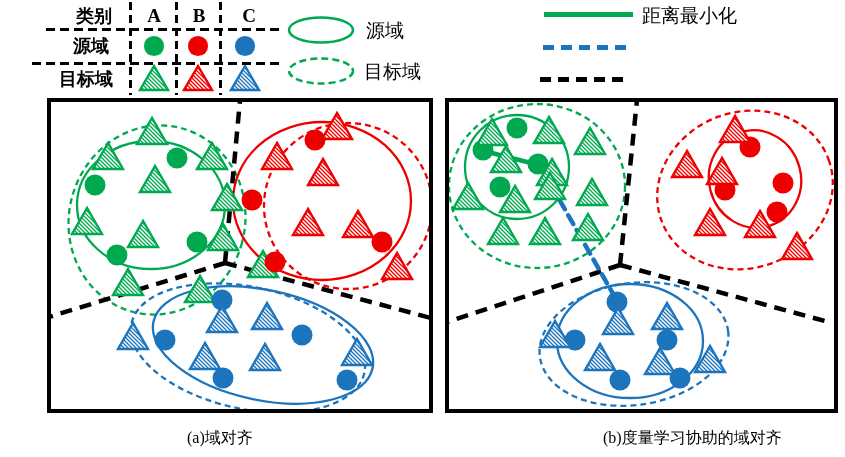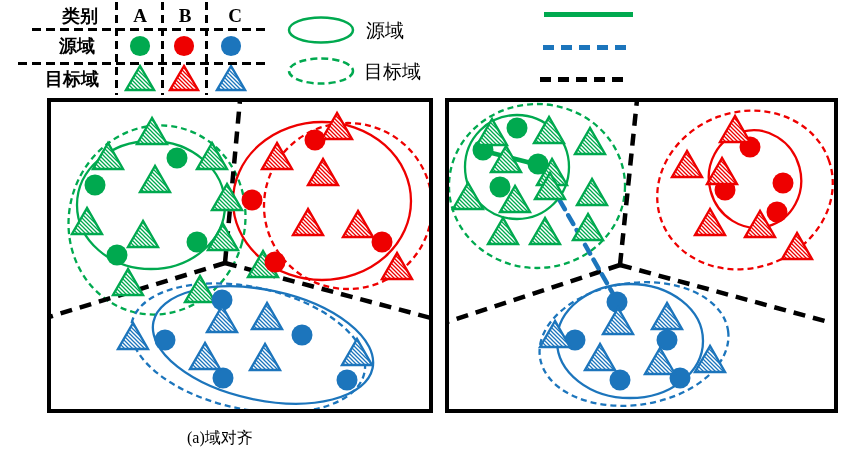"类别" div.abs { left: 10px -> 24px }
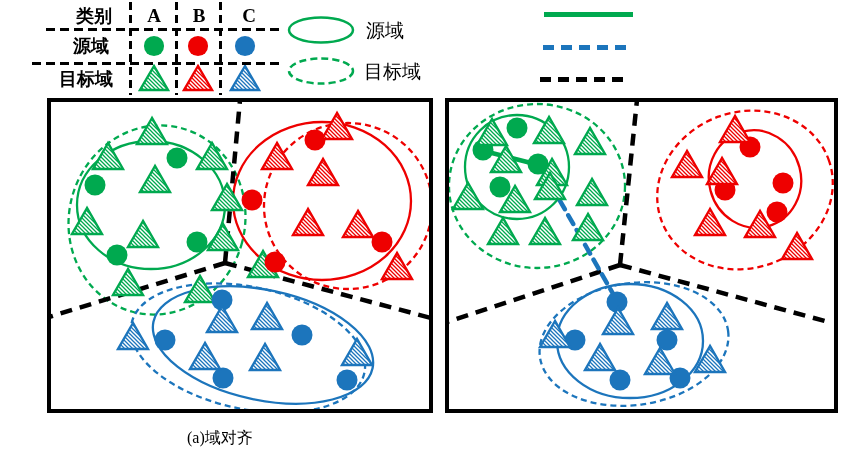"距离最小化" span.llabel { html: none -> <span>距离最小化</span> }
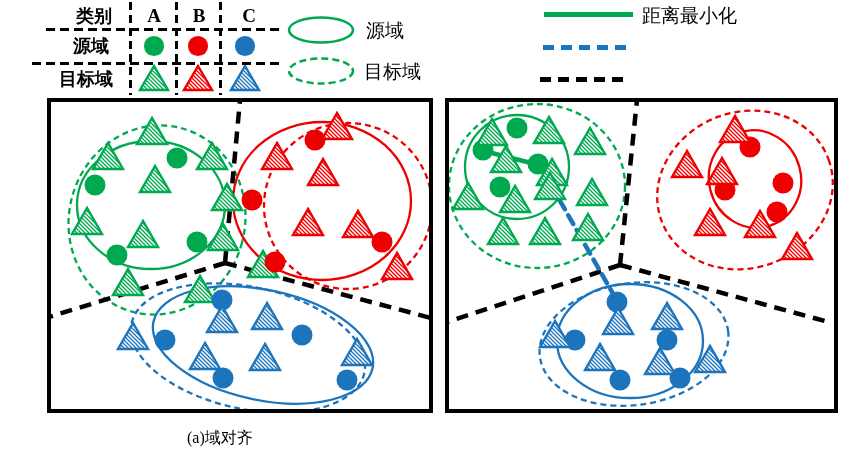"(b)度量学习协助的域对齐" div.caption { html: none -> <div>(b)度量学习协助的域对齐</div> }
